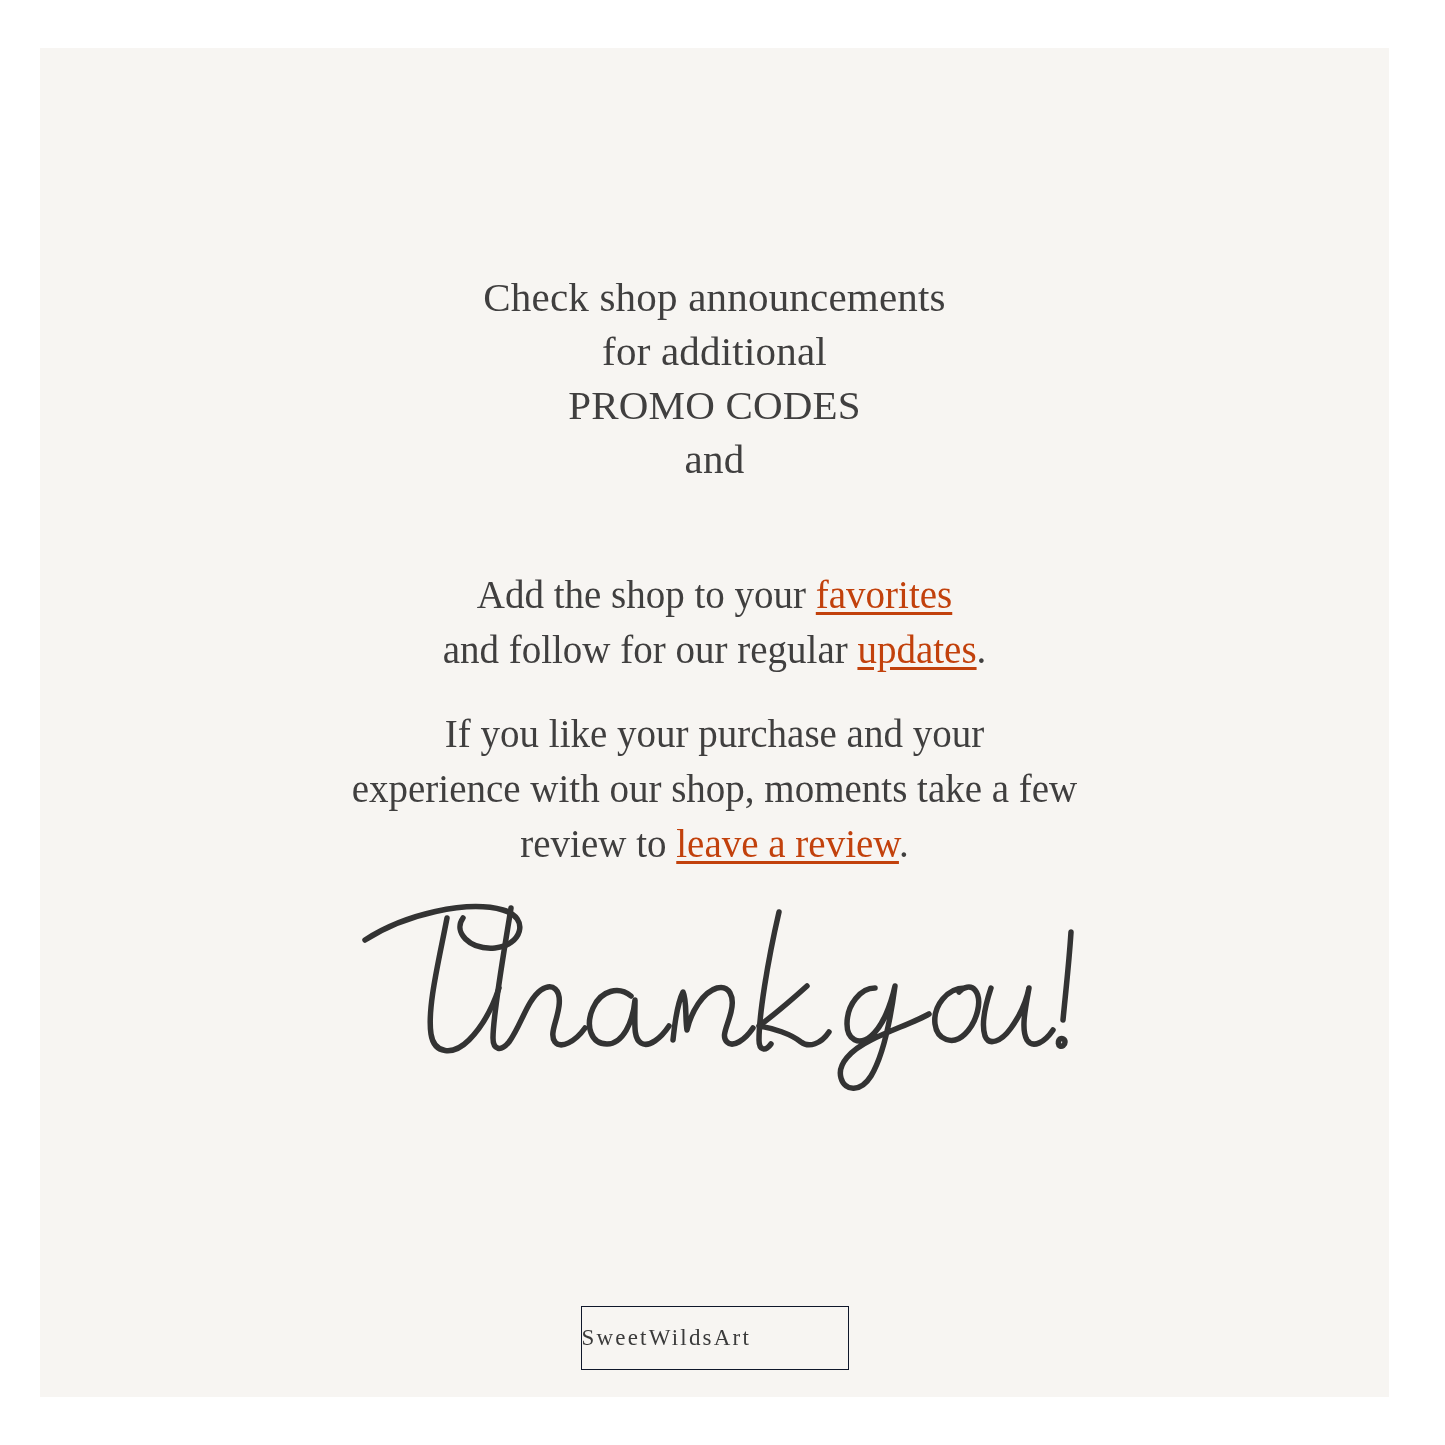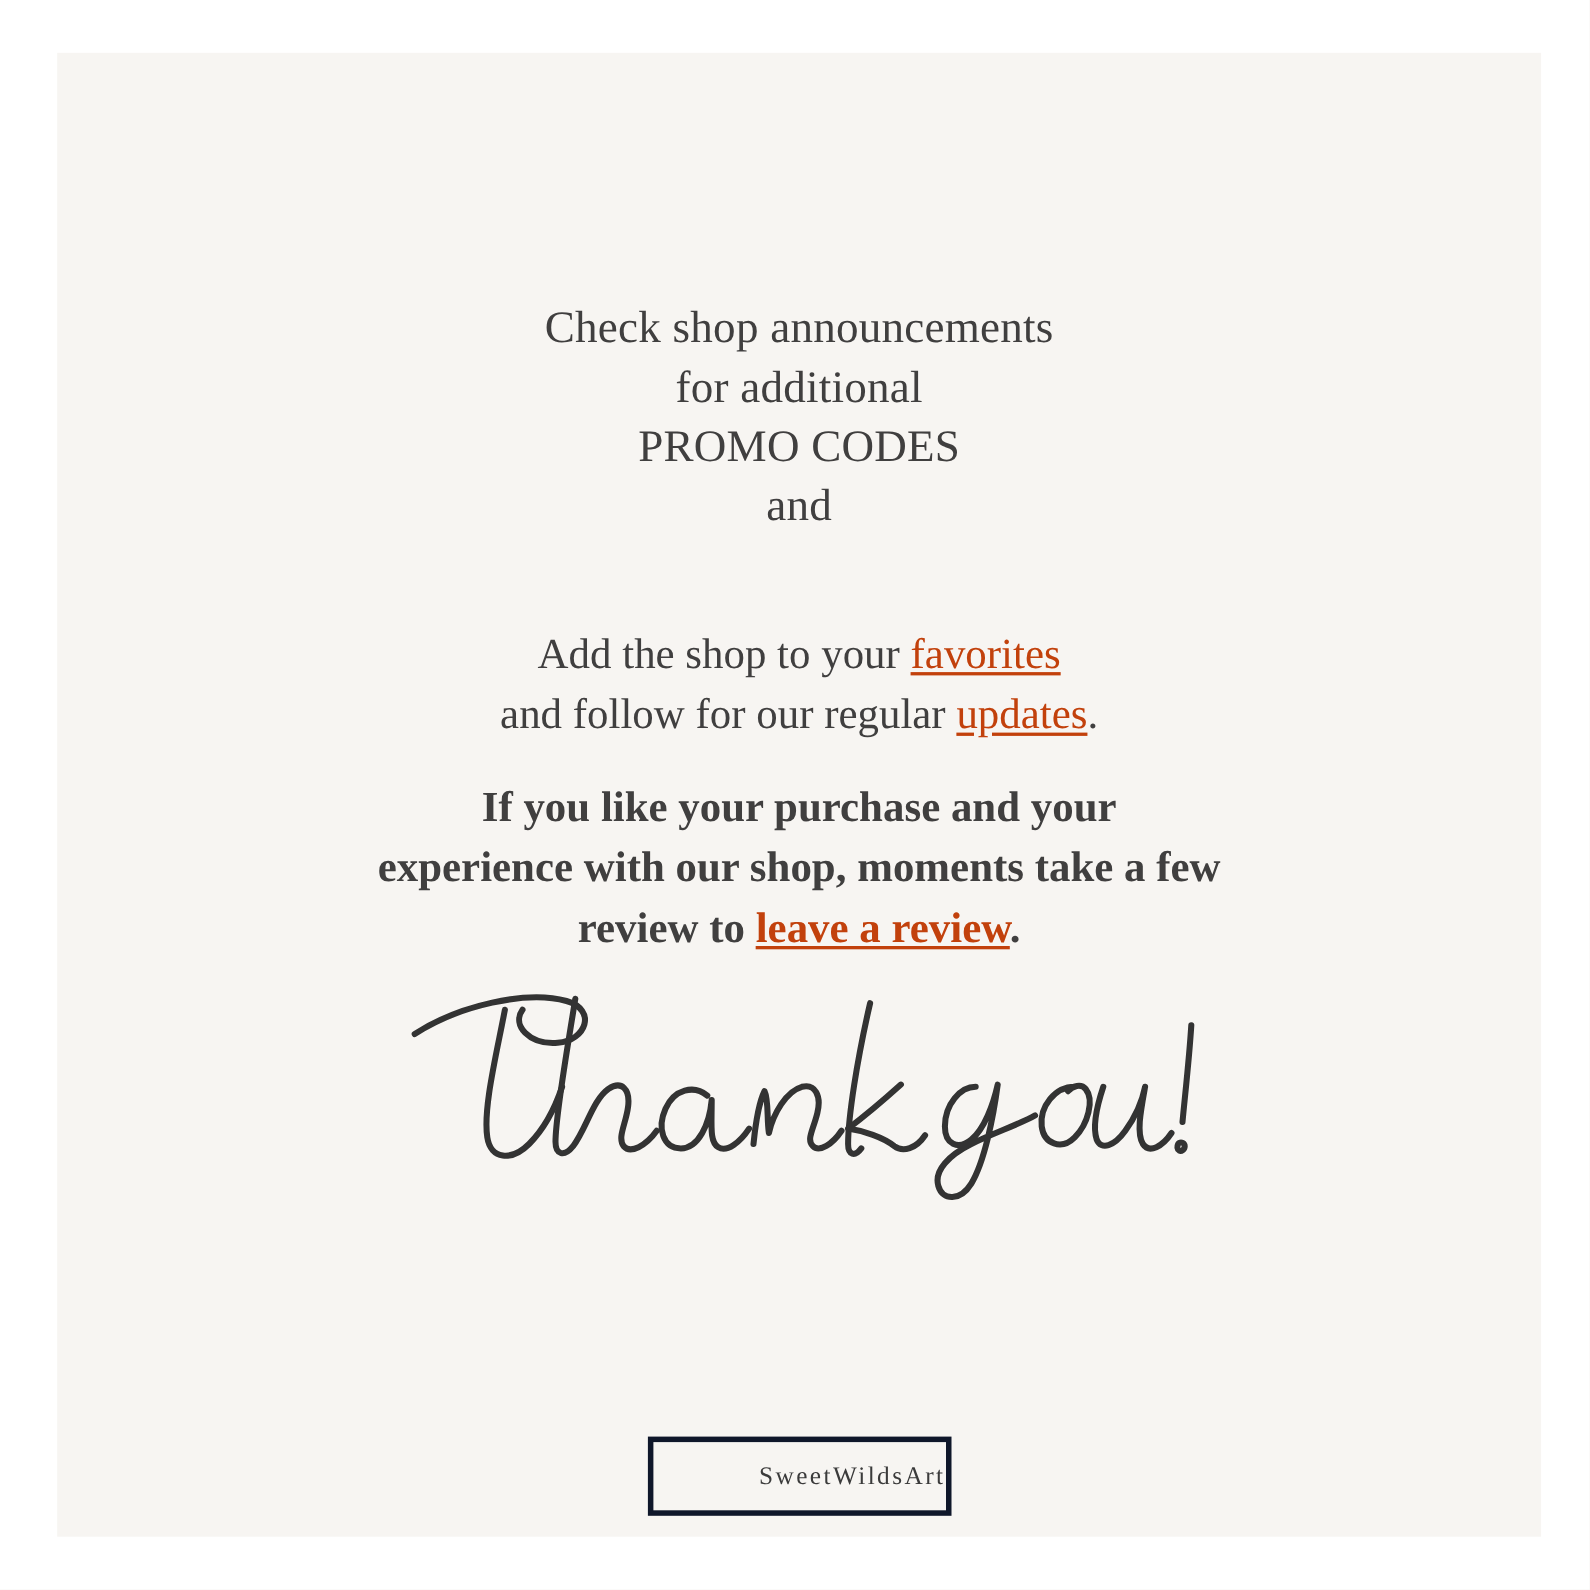"Check shop announcements" .card { left: 52px -> 40px }
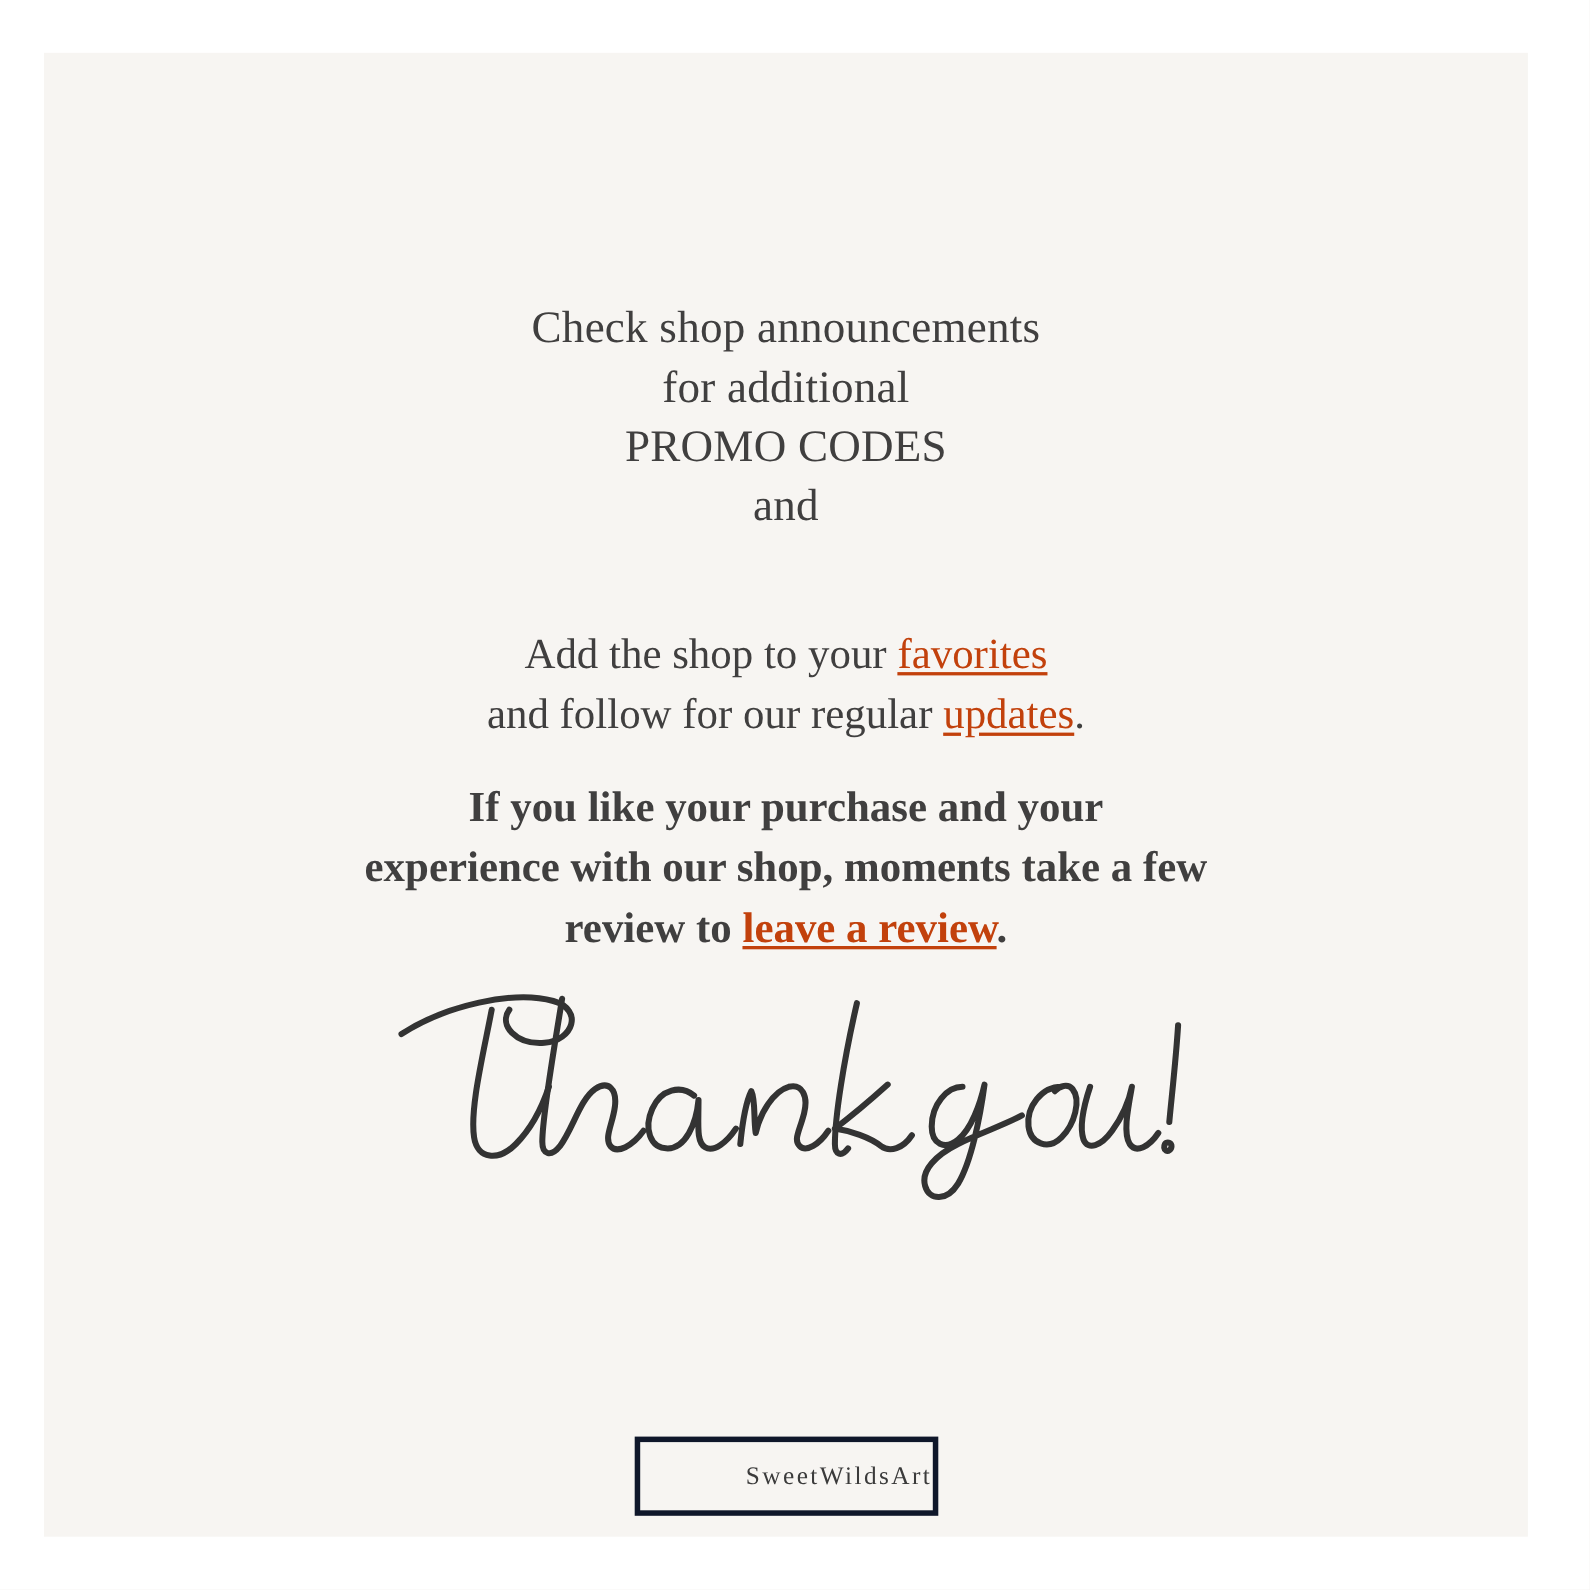"If you like your purchase" .block-review { font-weight: bold -> none }
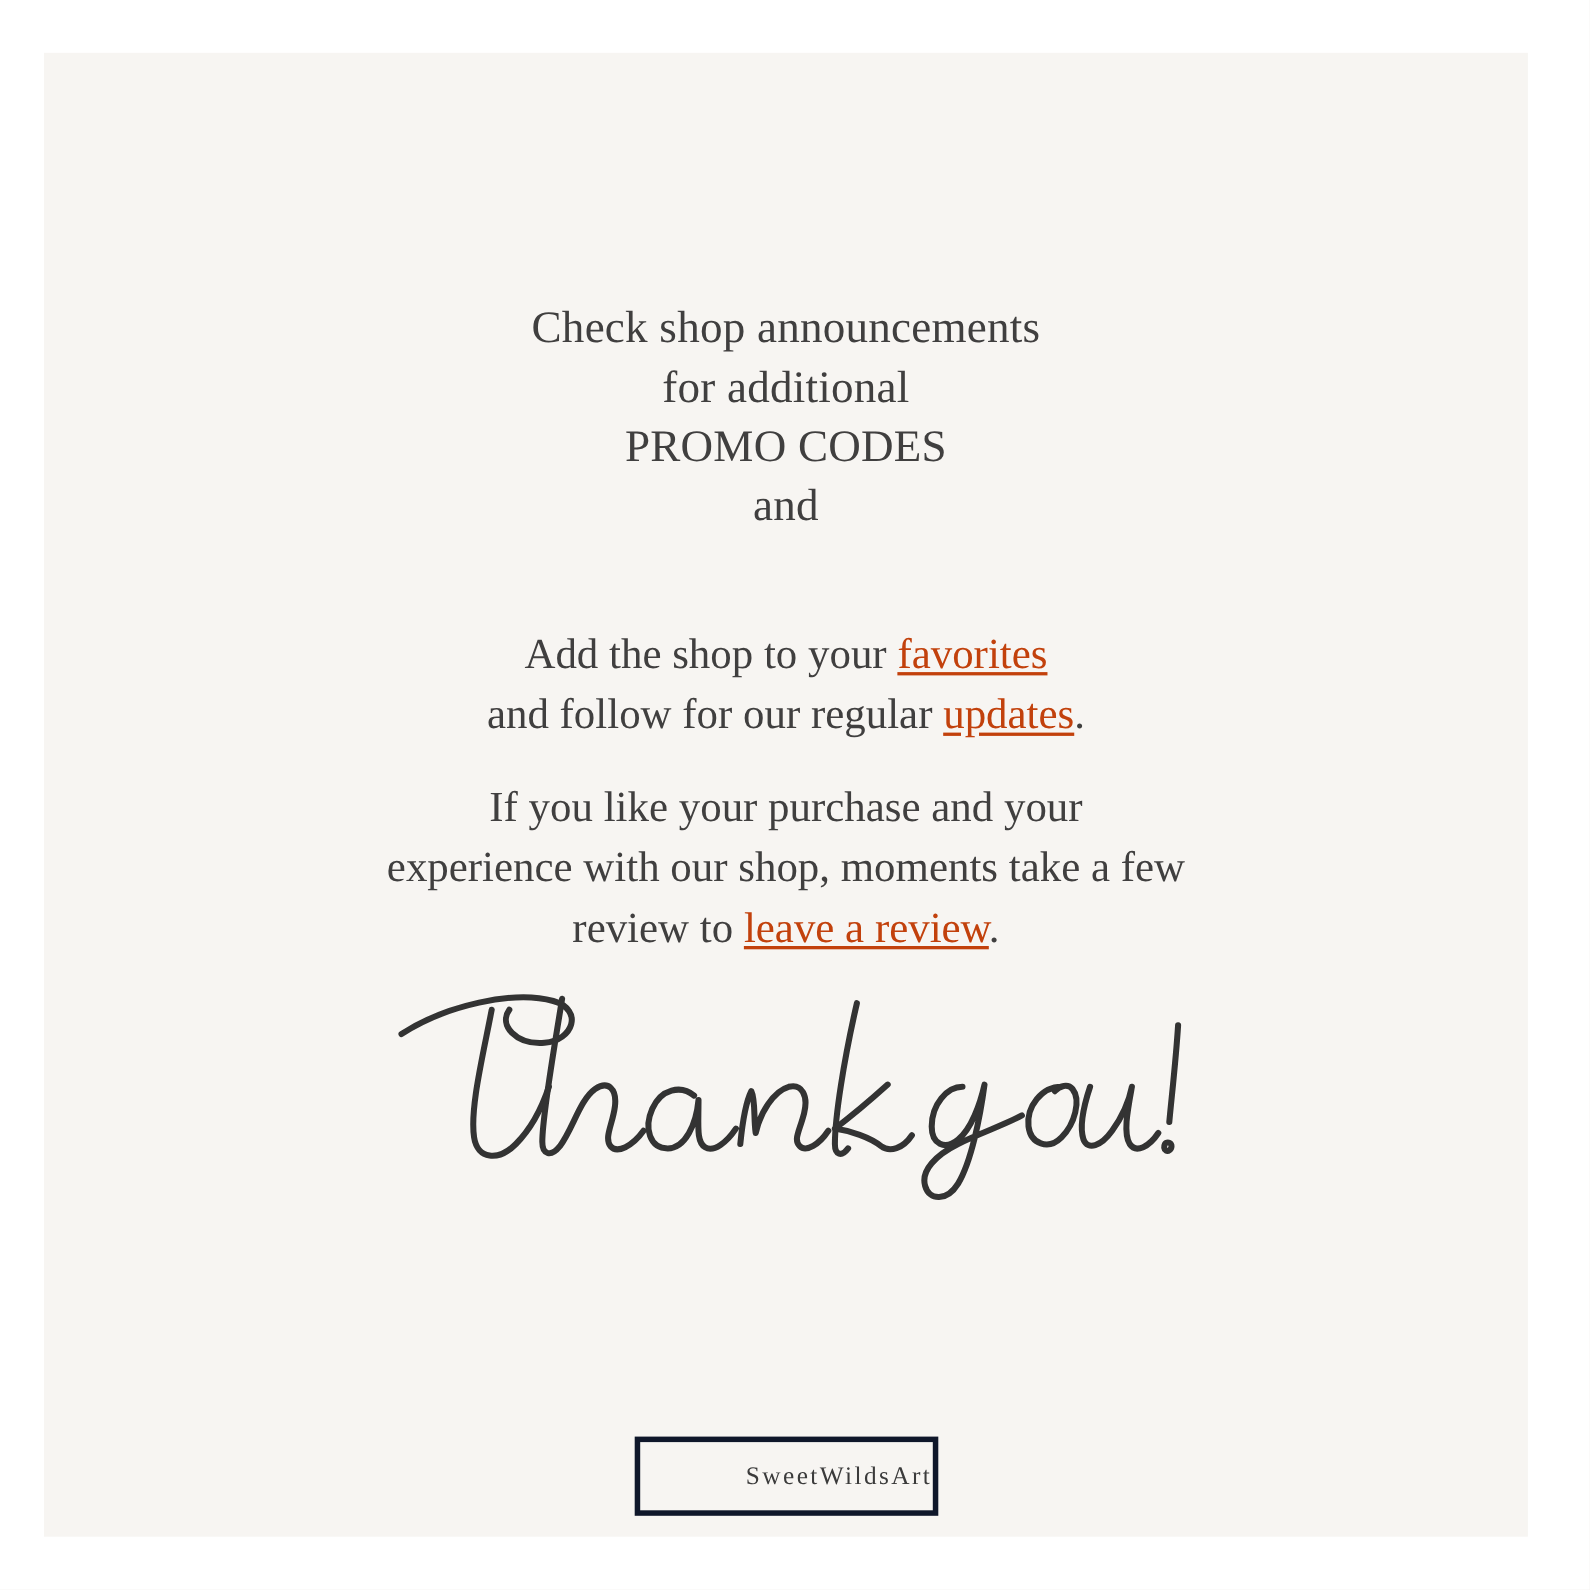"SweetWildsArt" .logo-box { border: 5px solid #0f172a -> 1px solid #0f172a; justify-content: flex-end -> flex-start }
